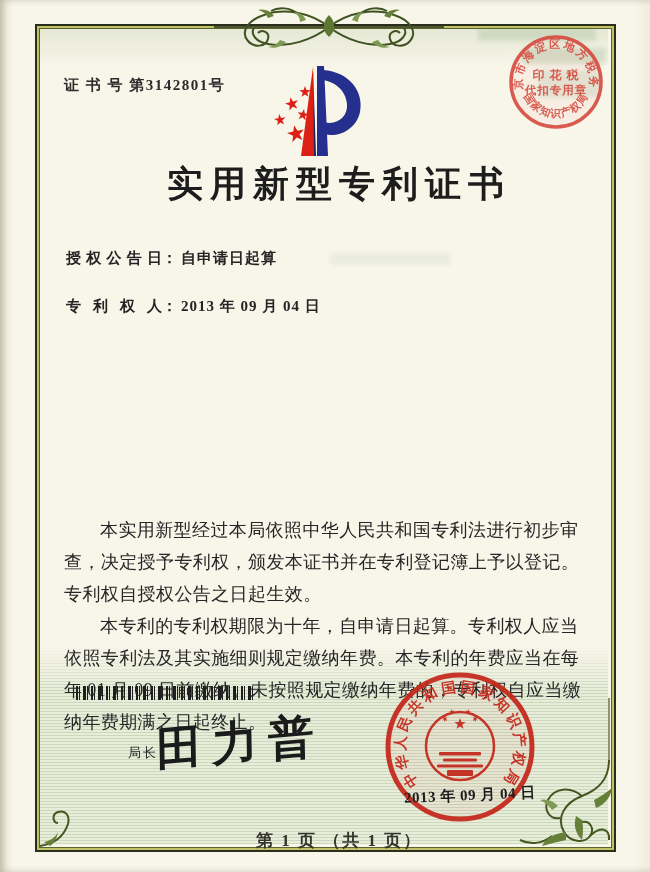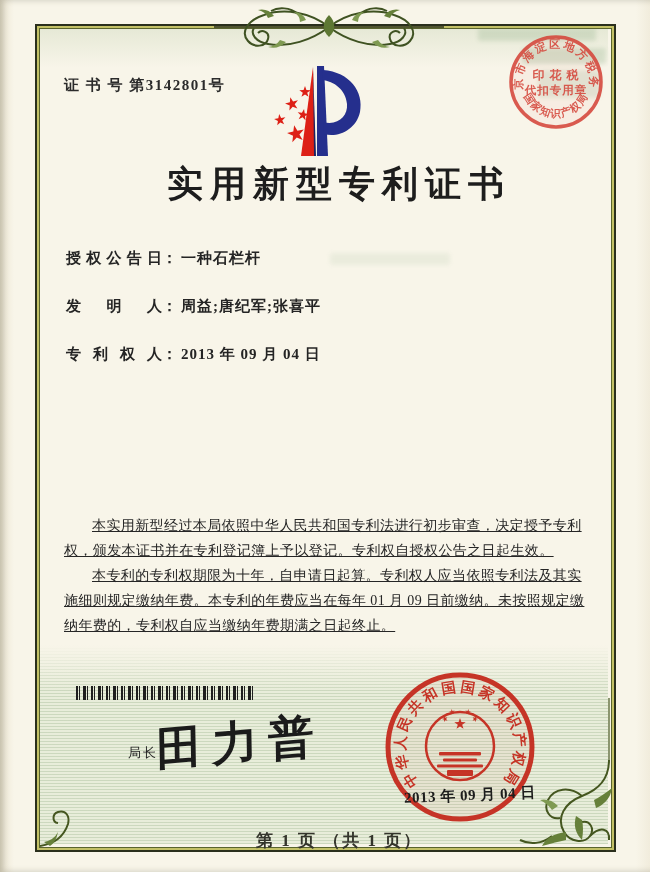"一种石栏杆" span.f-value { text: 一种石栏杆 -> 自申请日起算 }
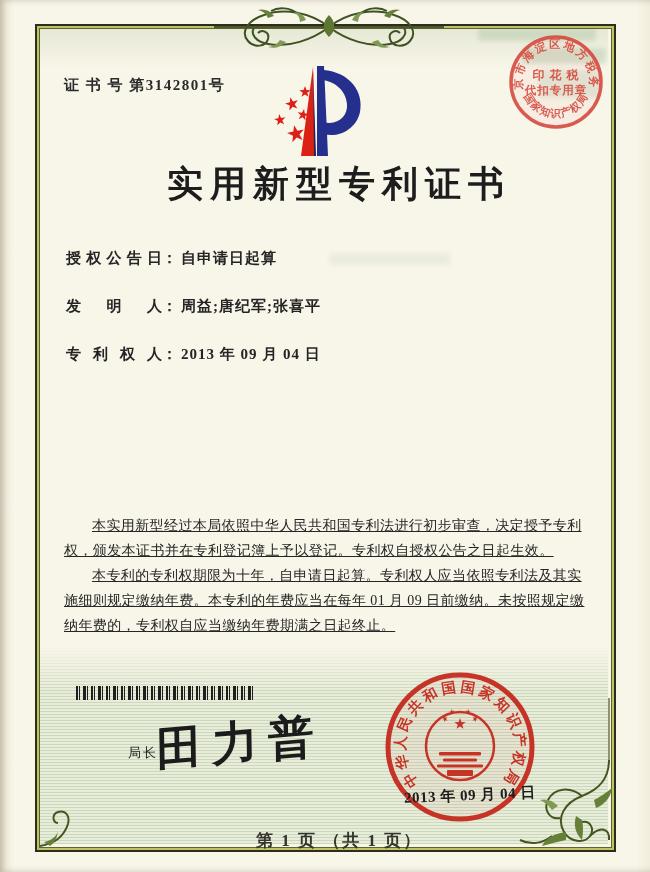"发明人： 周益;唐纪军;张喜平" div.row { html: <div> <span>发明人</span><span>：</span><span>周益;唐纪军;张喜平</span> </div> -> none }
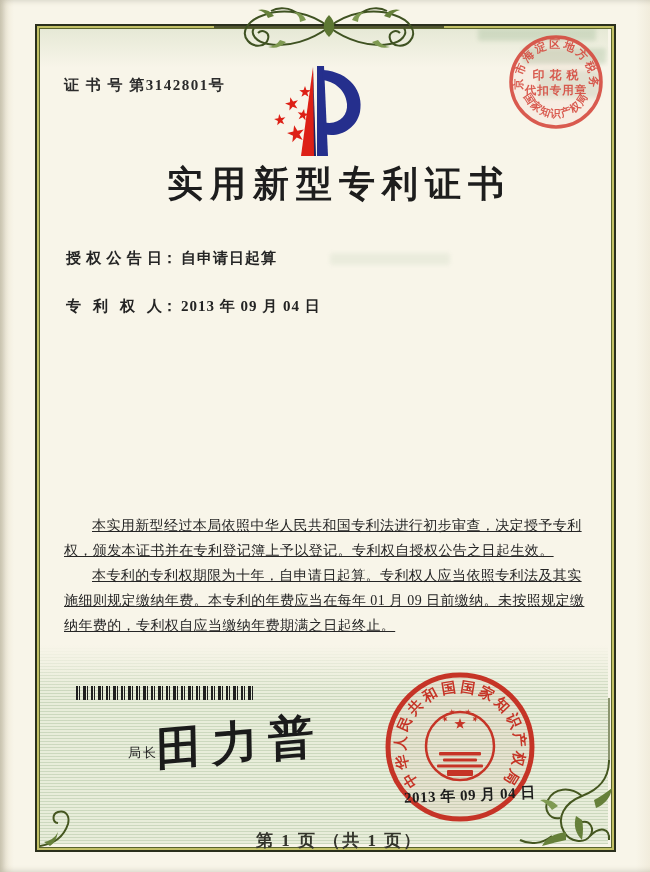"本实用新型经过本局依照中华人民共和国专利法进行初步审查，决定授予专利权，颁发本证" .body-text { font-size: 14px -> 18px; text-decoration: underline -> none }
